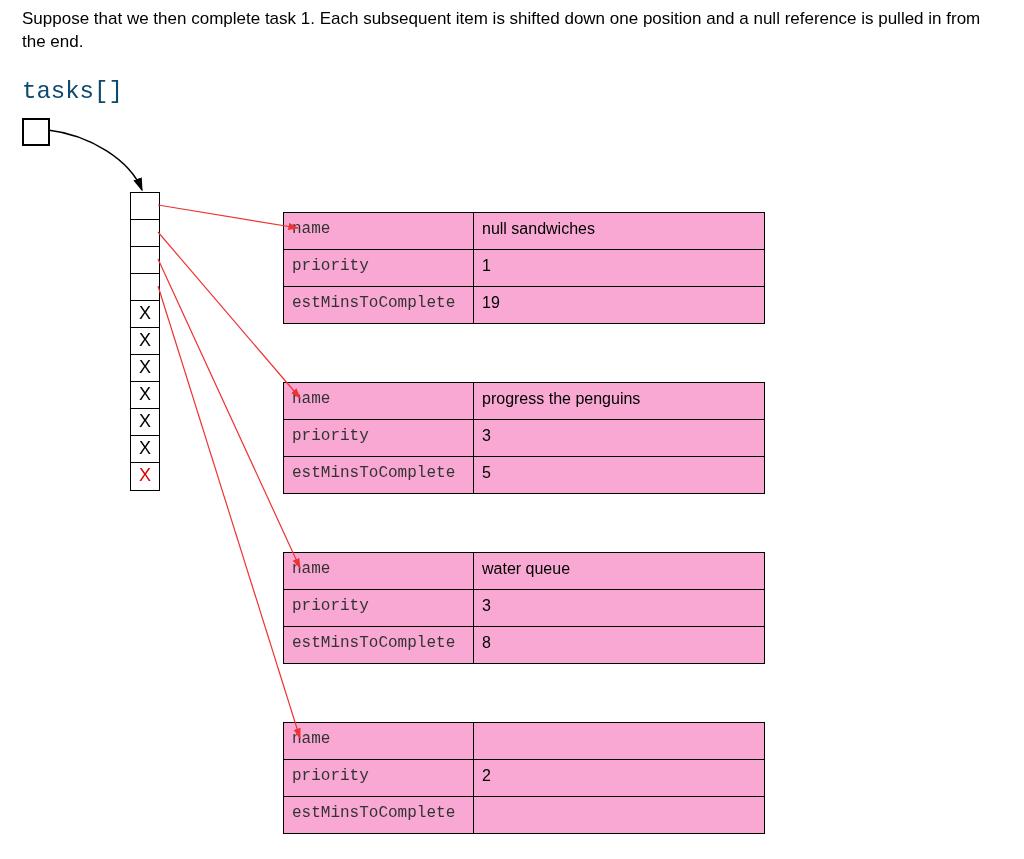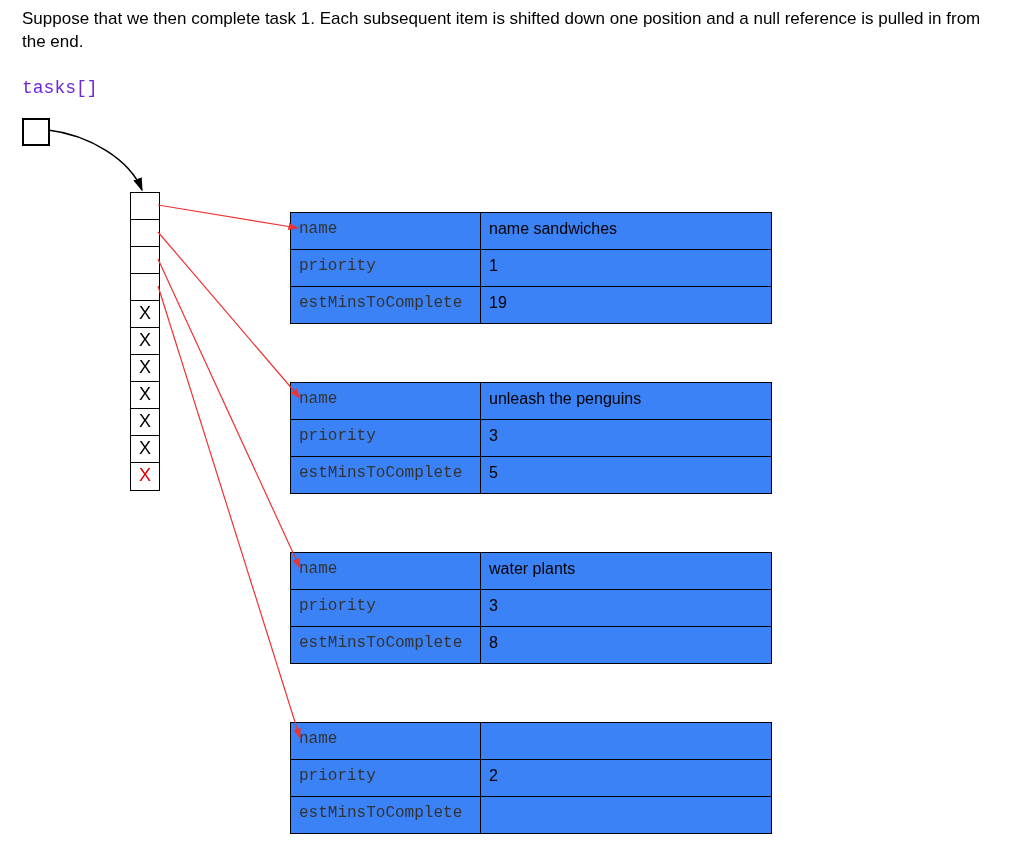"tasks[]" .arr-label { color: #6d28d9 -> #0c4a6e; font-size: 18px -> 24px }
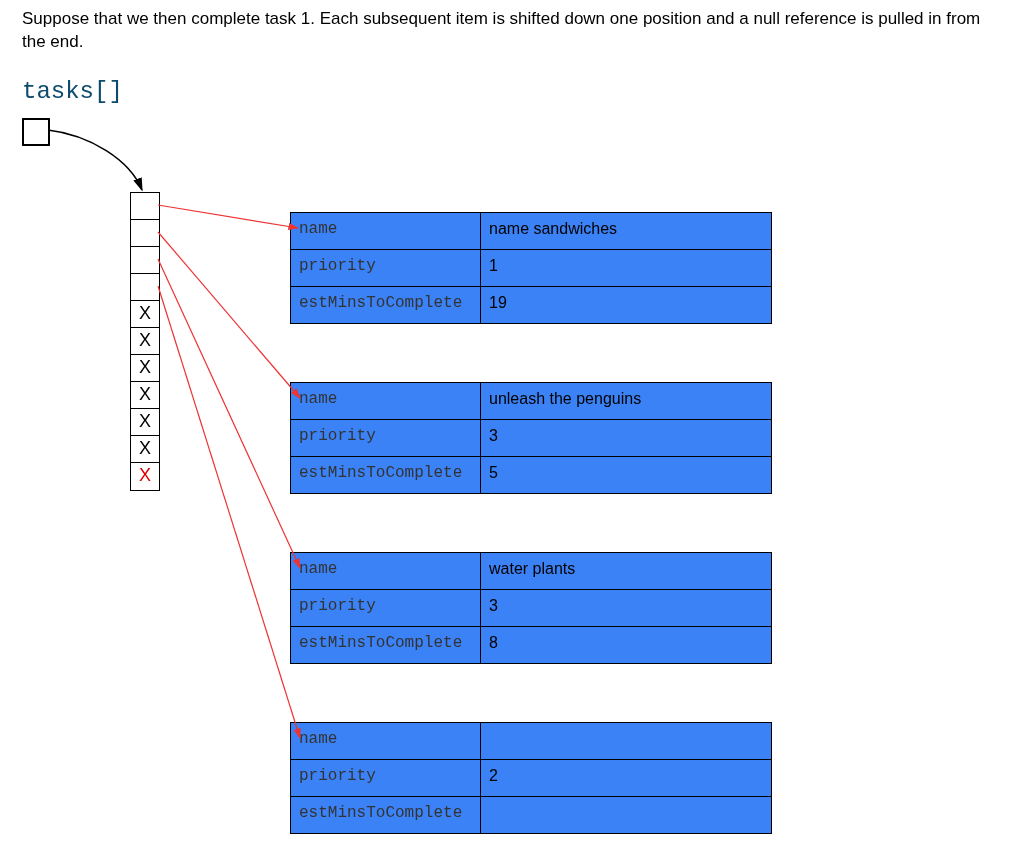"name" .obj { background: #3b82f6 -> #f9a8d4; left: 290px -> 283px }
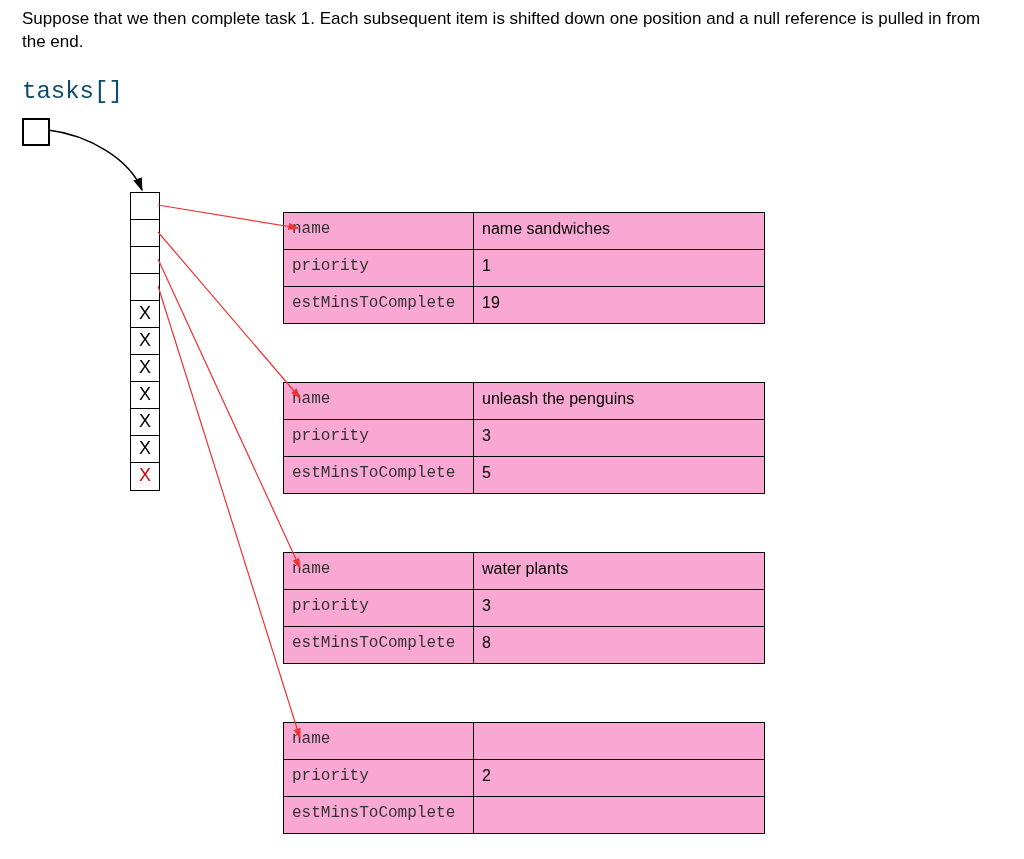"name sandwiches" div.v { text: name -> null }
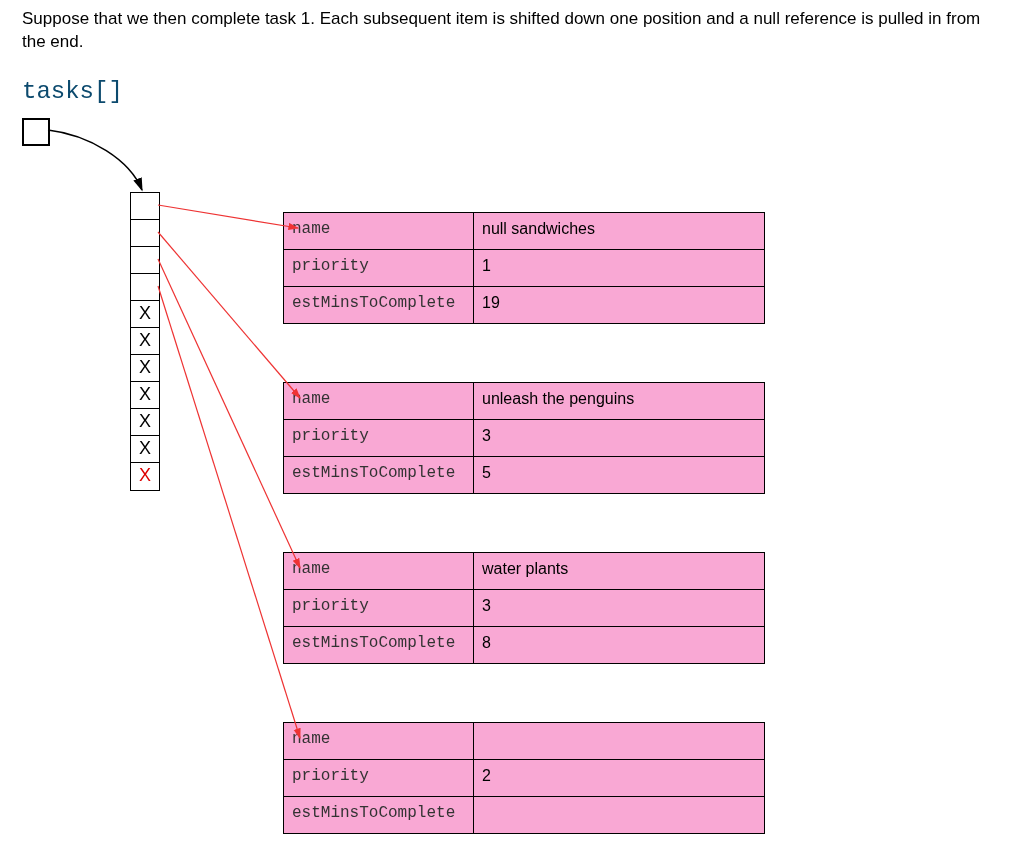"unleash the penguins" div.v { text: unleash -> progress }
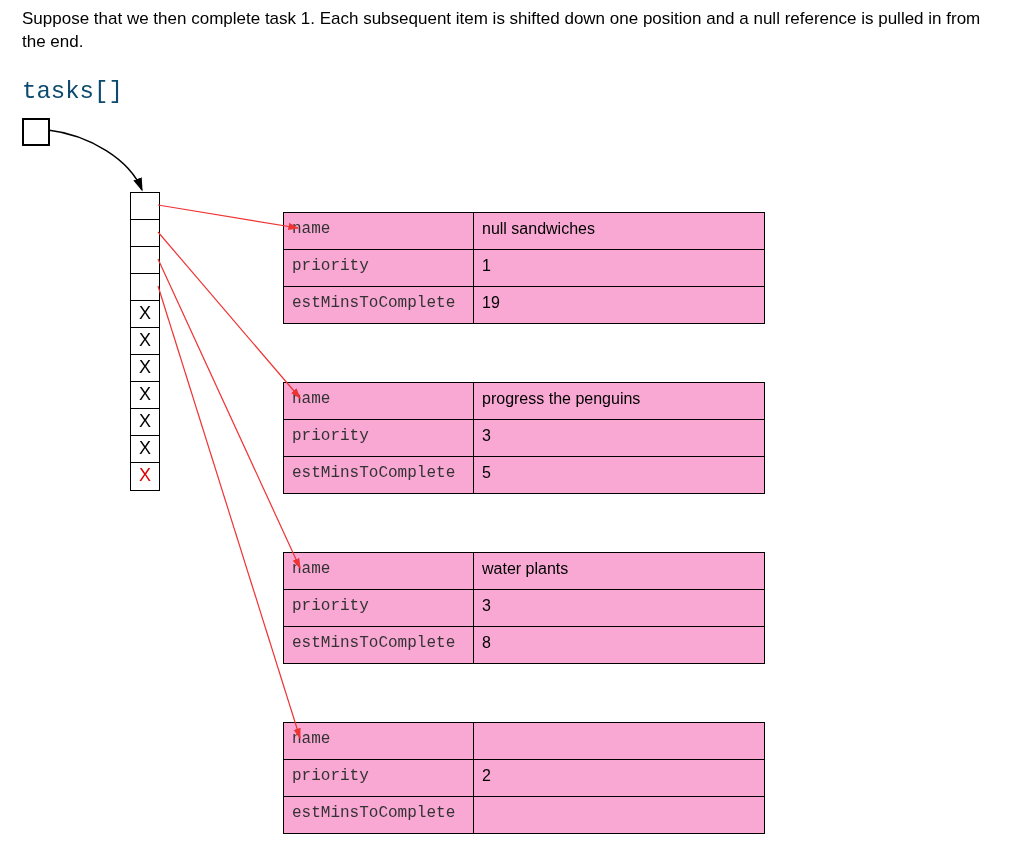"water plants" div.v { text: plants -> queue }
